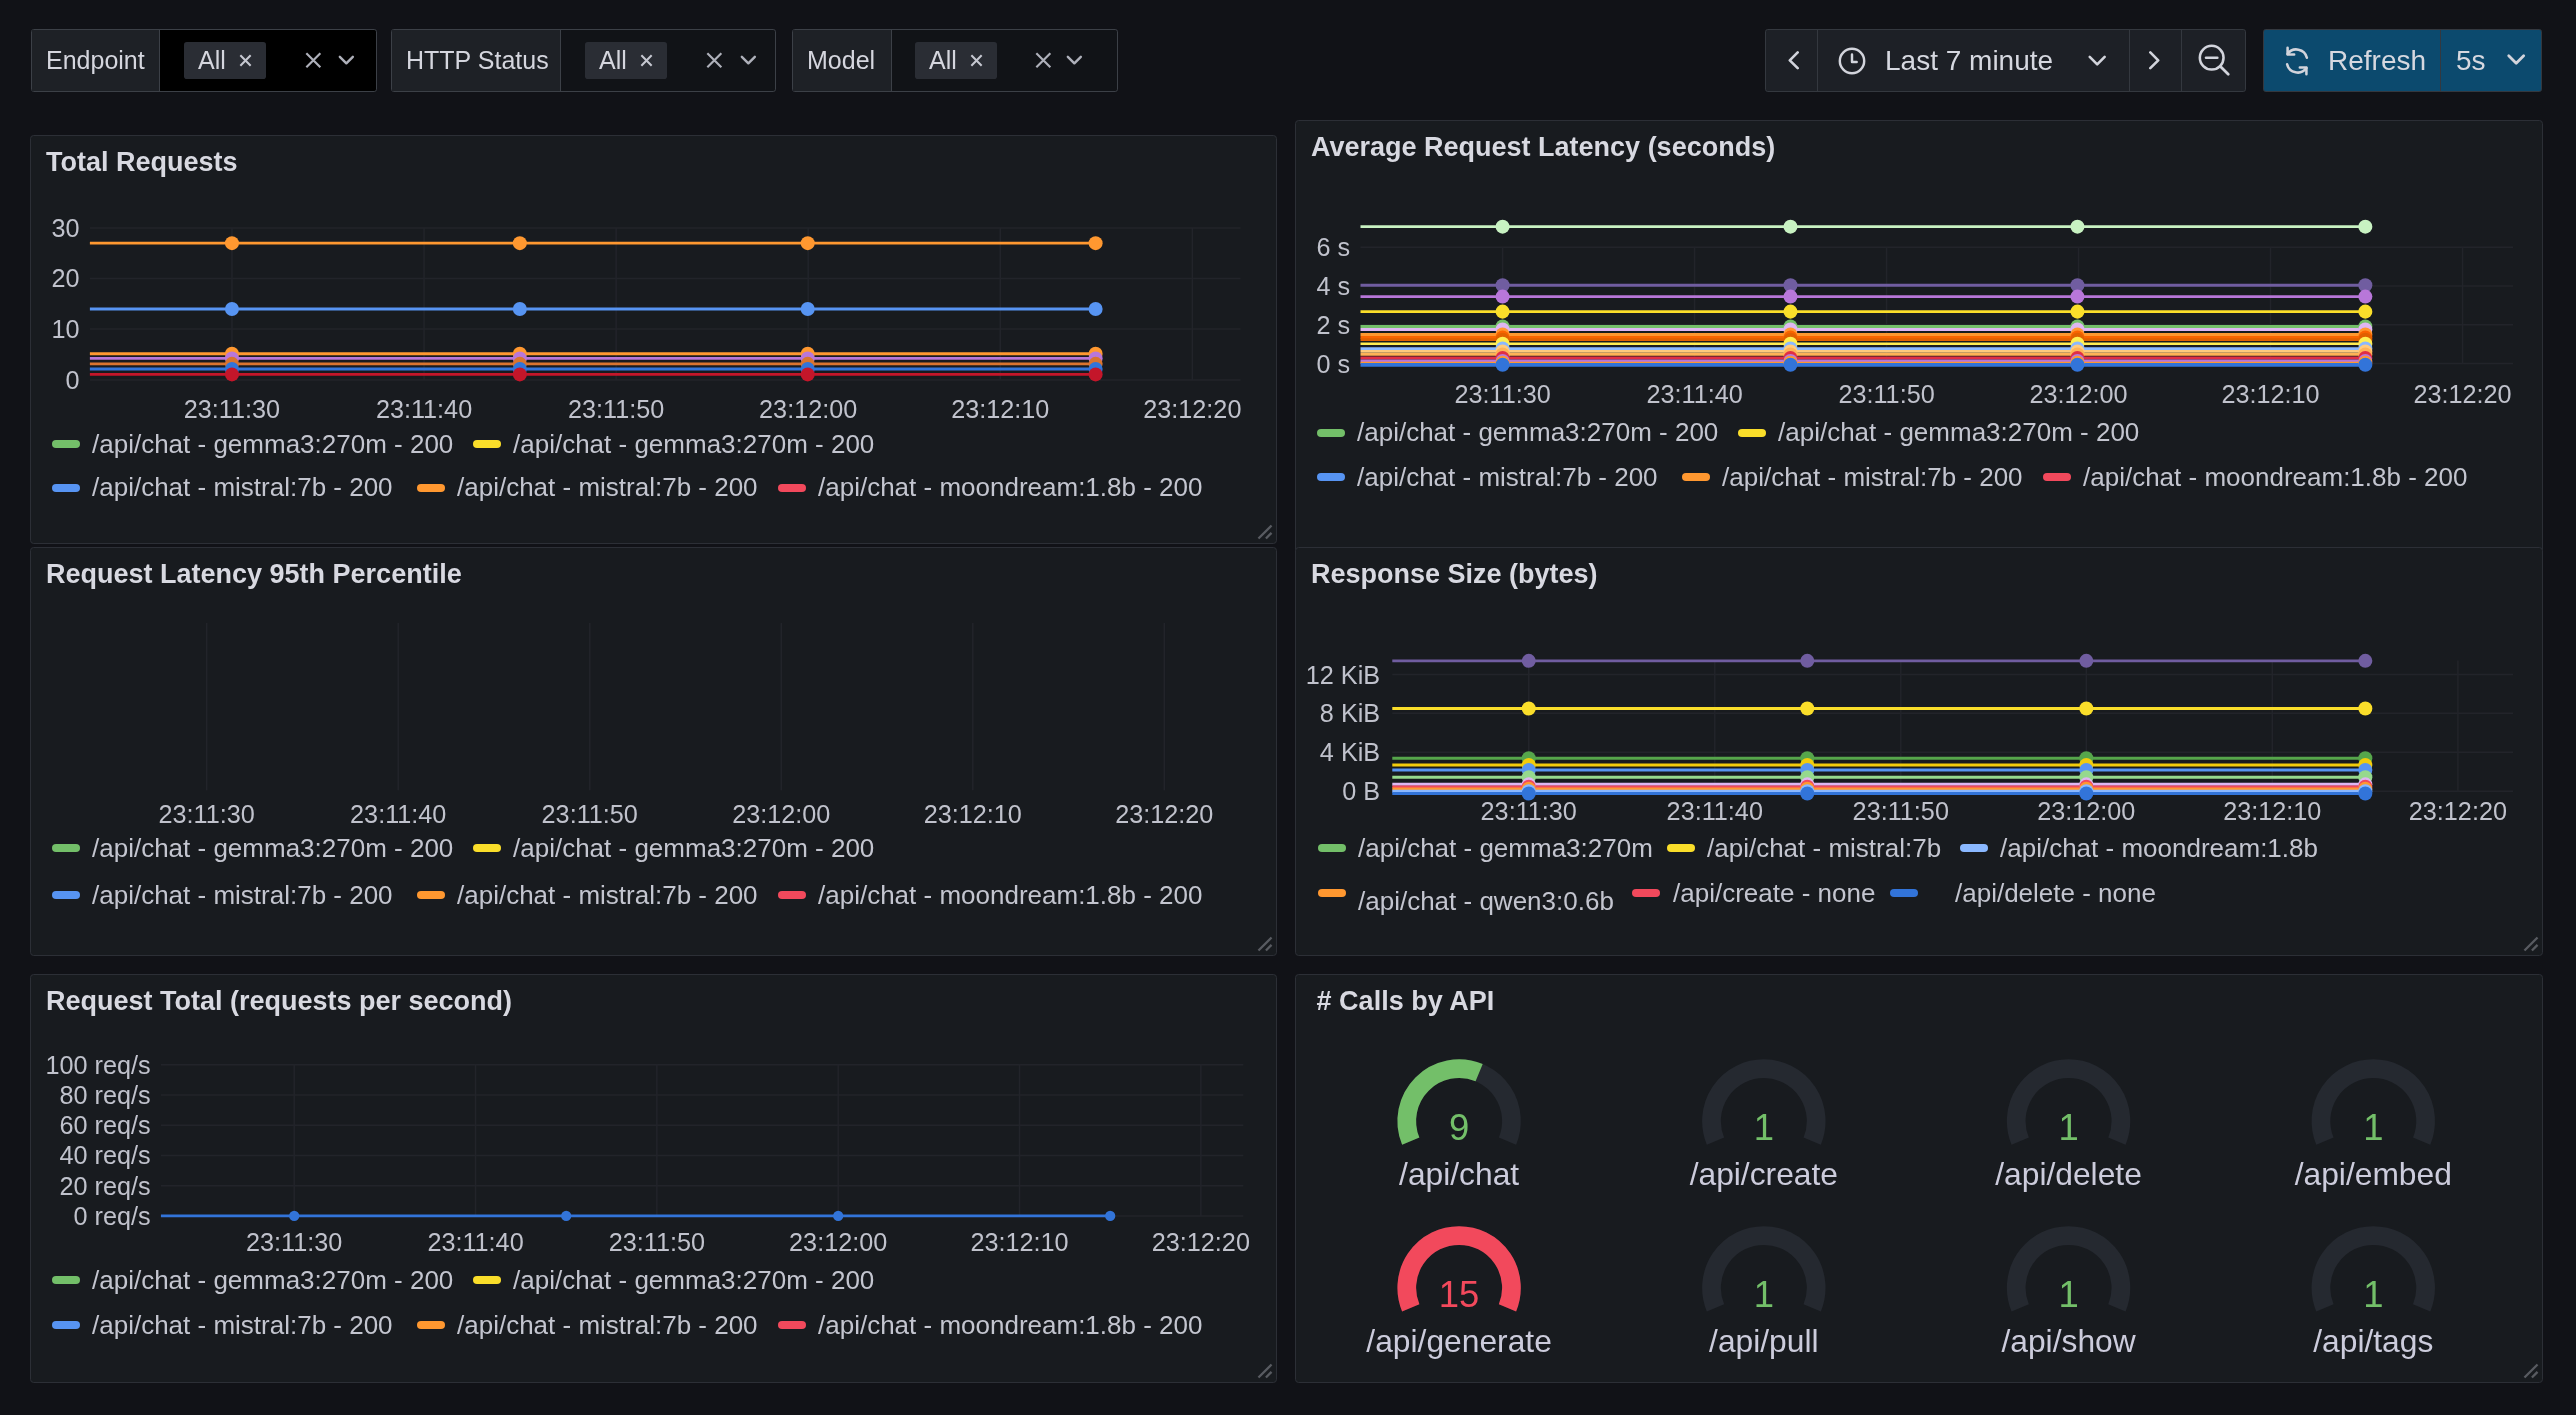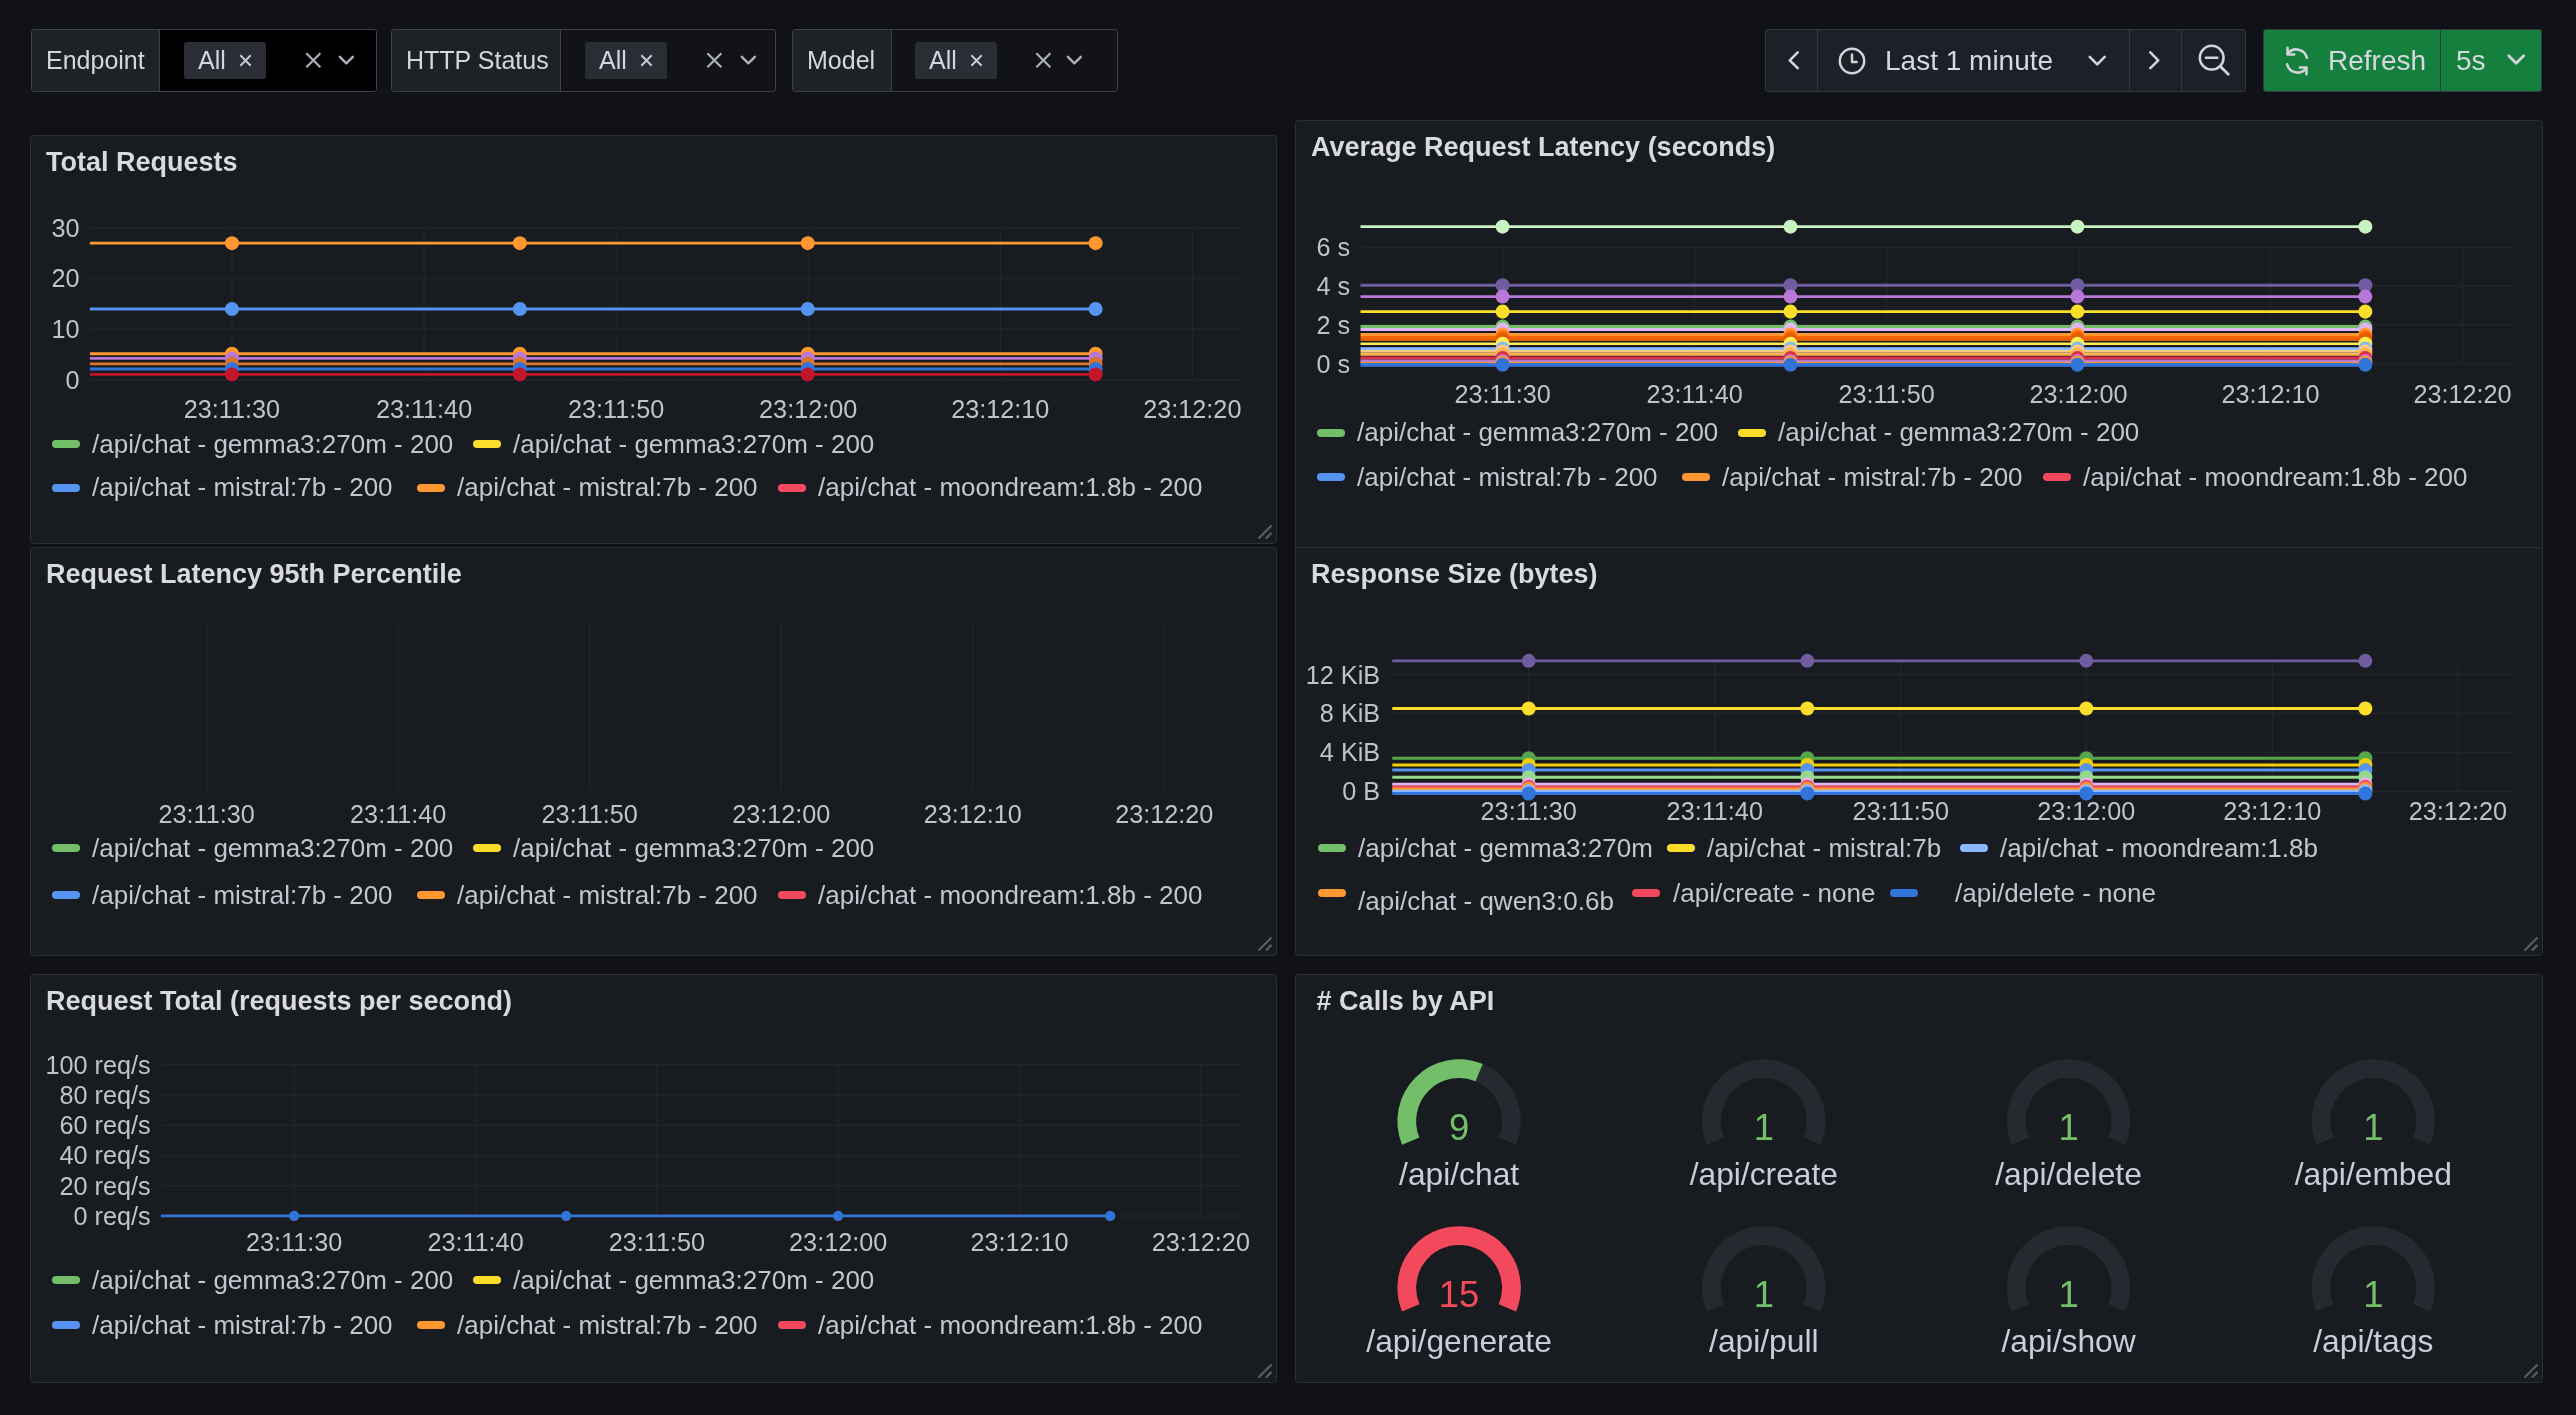"Last 1 minute" div.abs { text: 1 -> 7 }
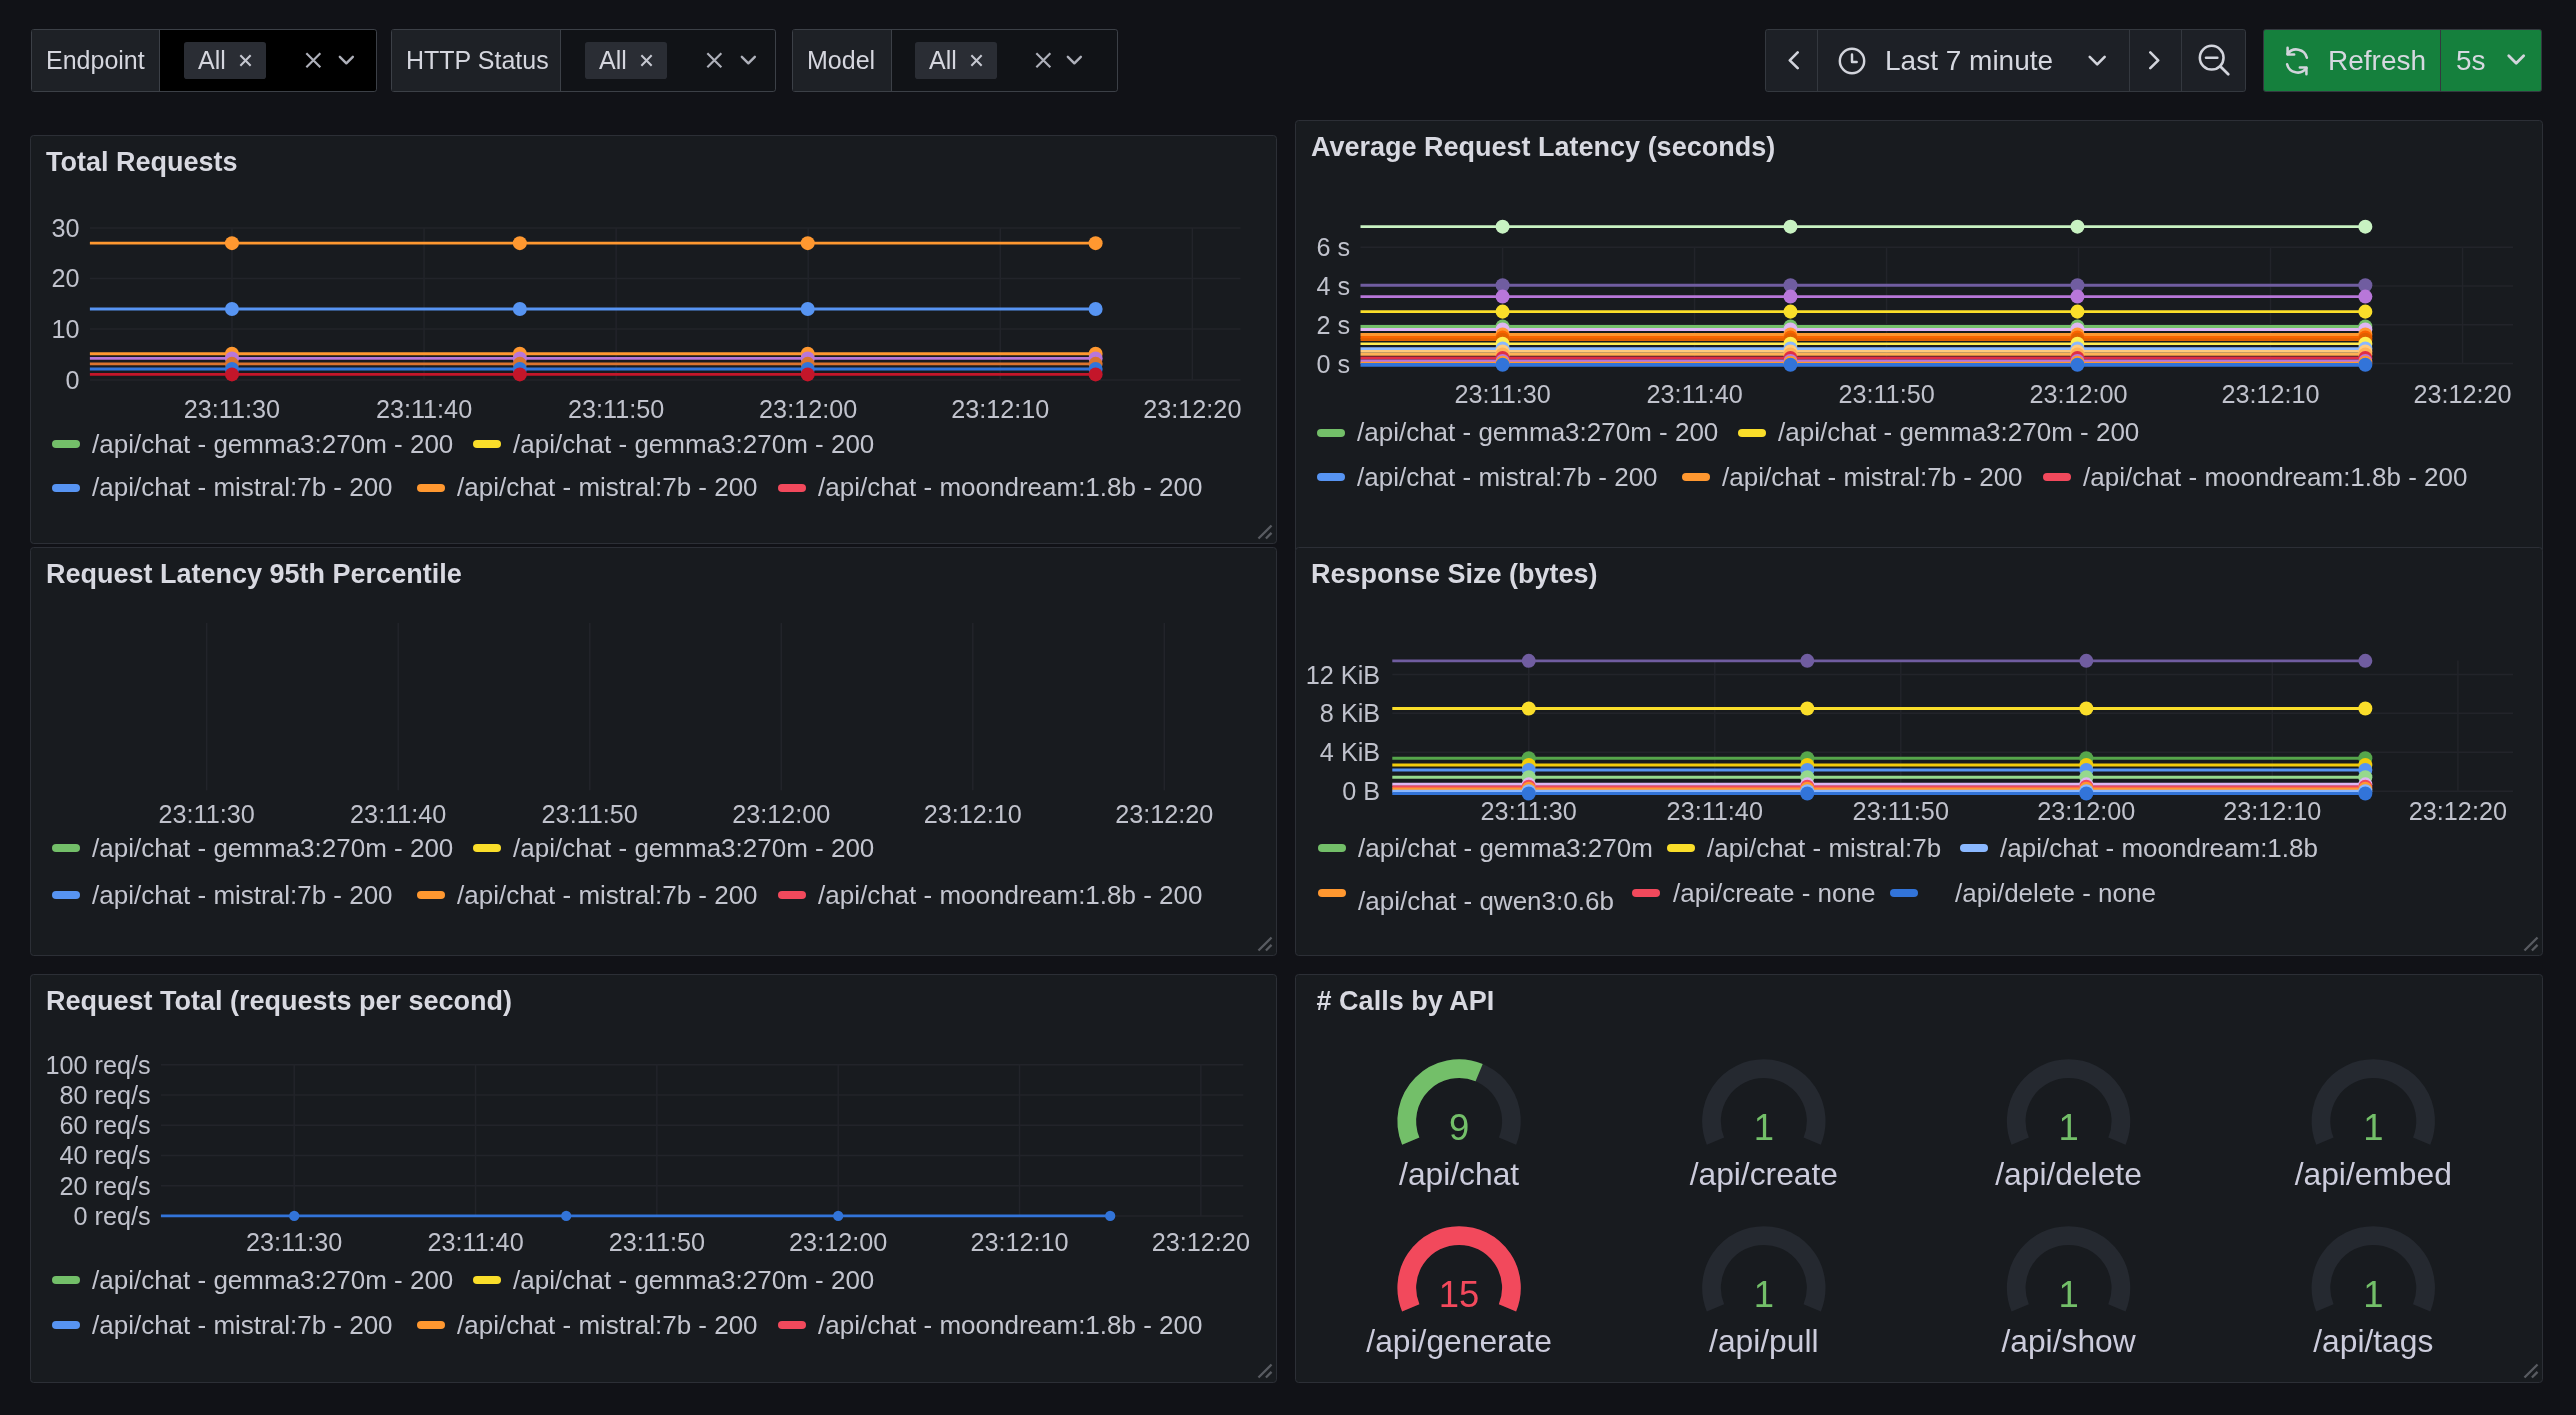"Refresh" div.abs { background: #15803d -> #0c4a6e }
